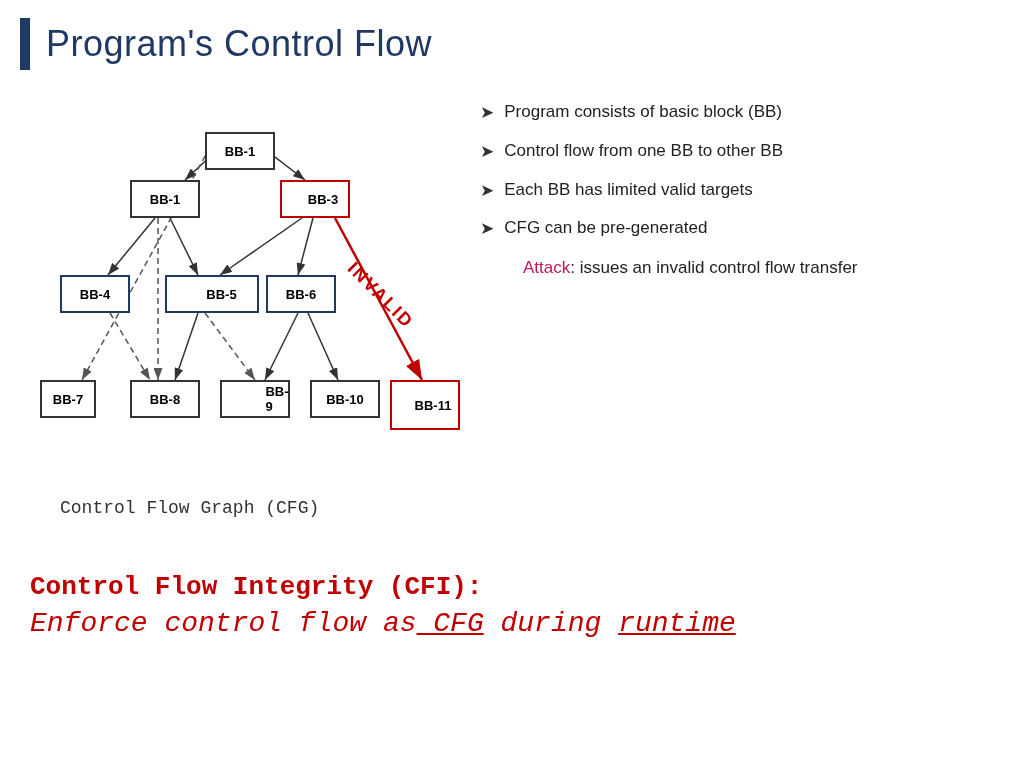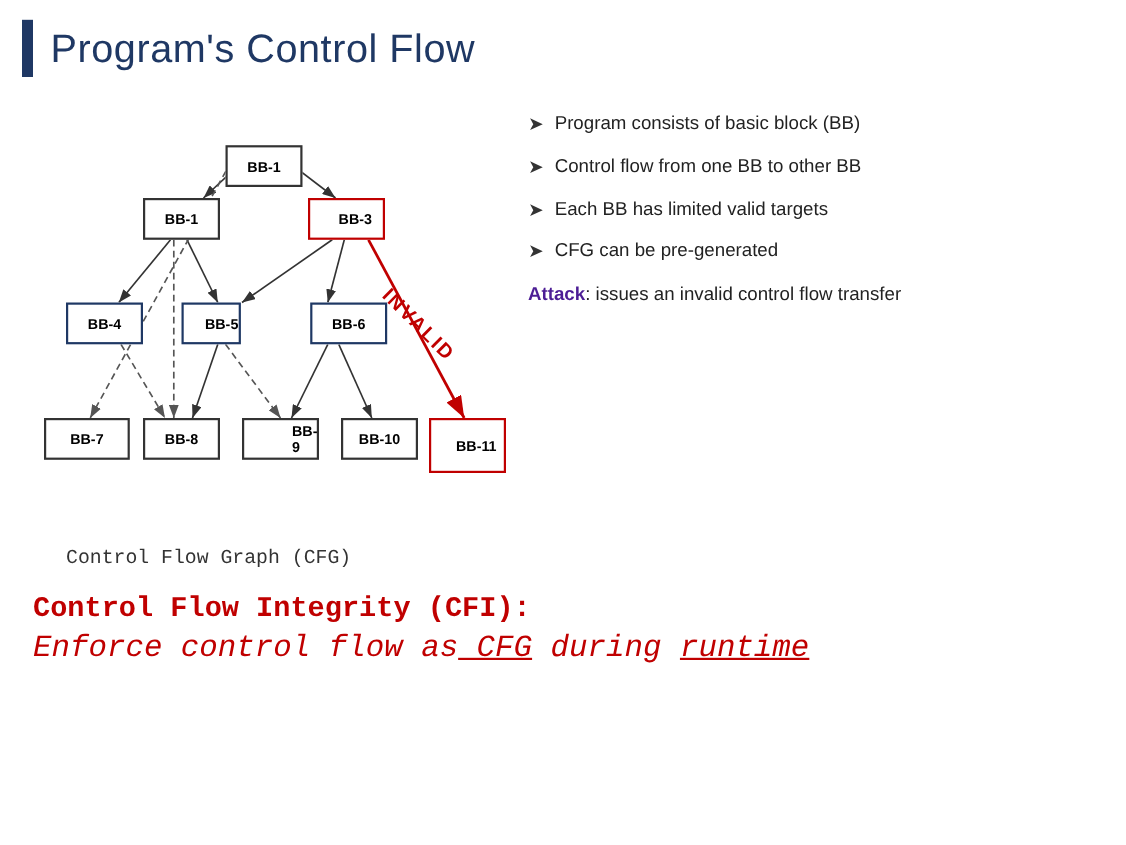"Attack" .attack-word { color: #4c1d95 -> #be185d; font-weight: 700 -> 400; margin-left: none -> 43px }
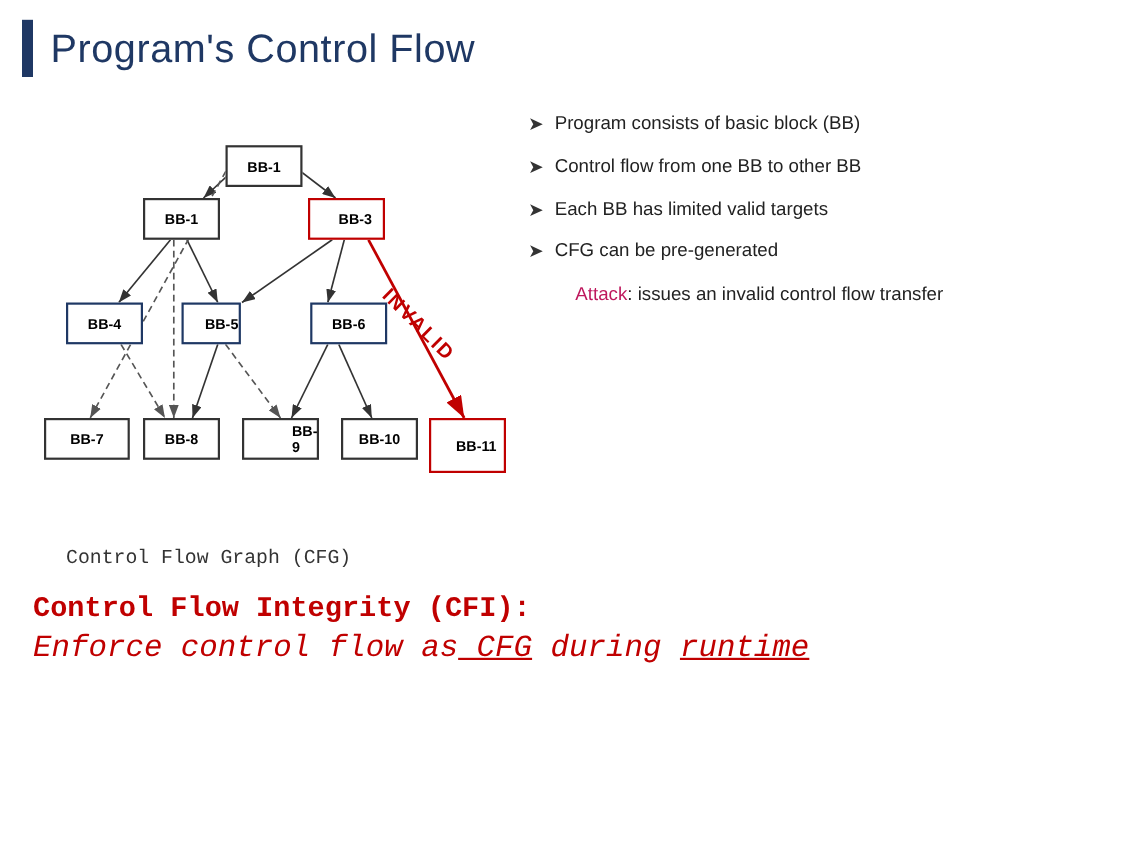"BB-5" #bb5 { width: 54px -> 94px }
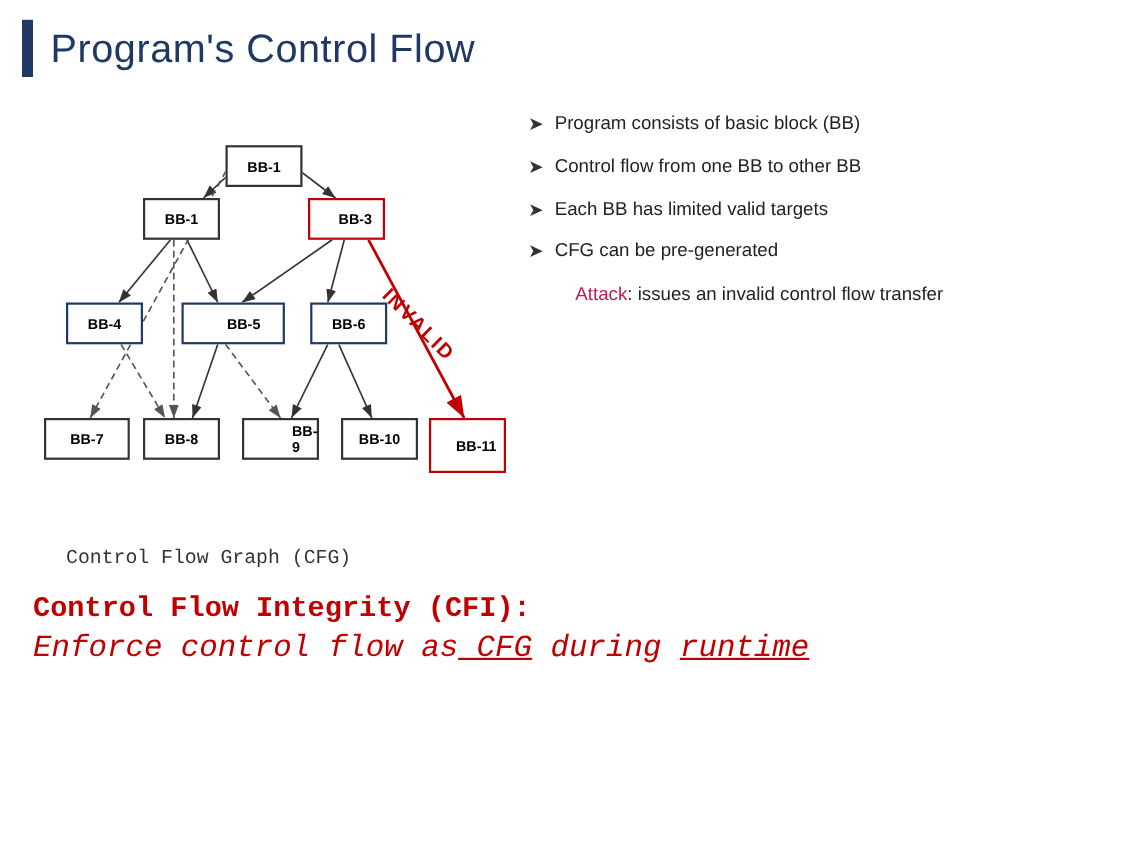"BB-6" #bb6 { left: 252px -> 236px }
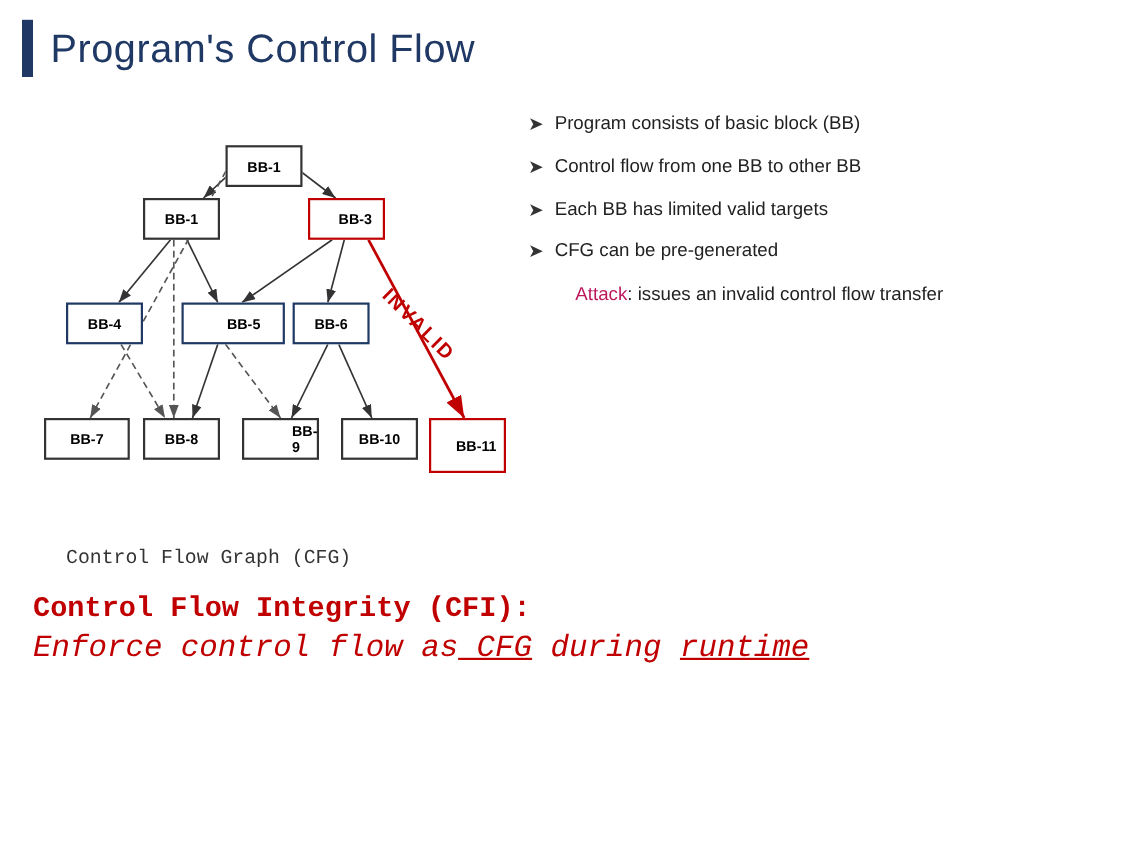"BB-7" #bb7 { width: 78px -> 56px }
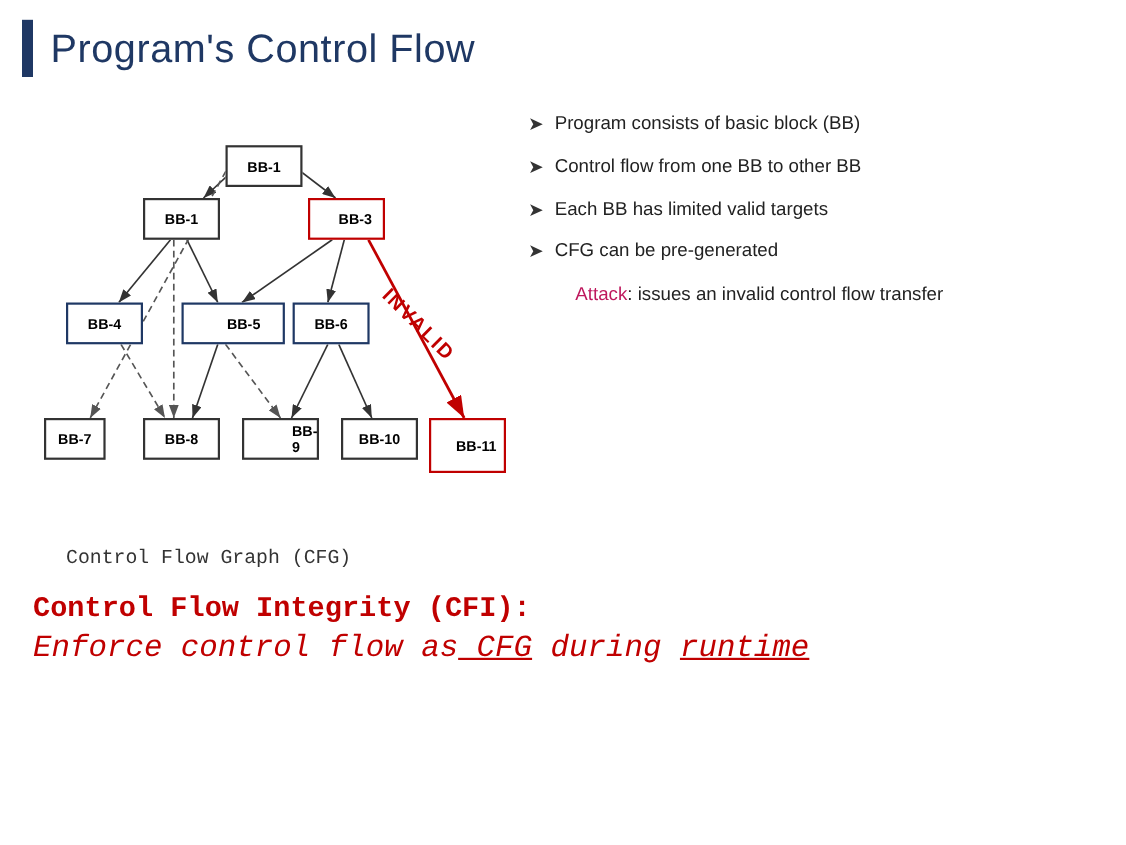"Control Flow Integrity (CFI):" .cfi-title { margin-top: none -> 34px }
